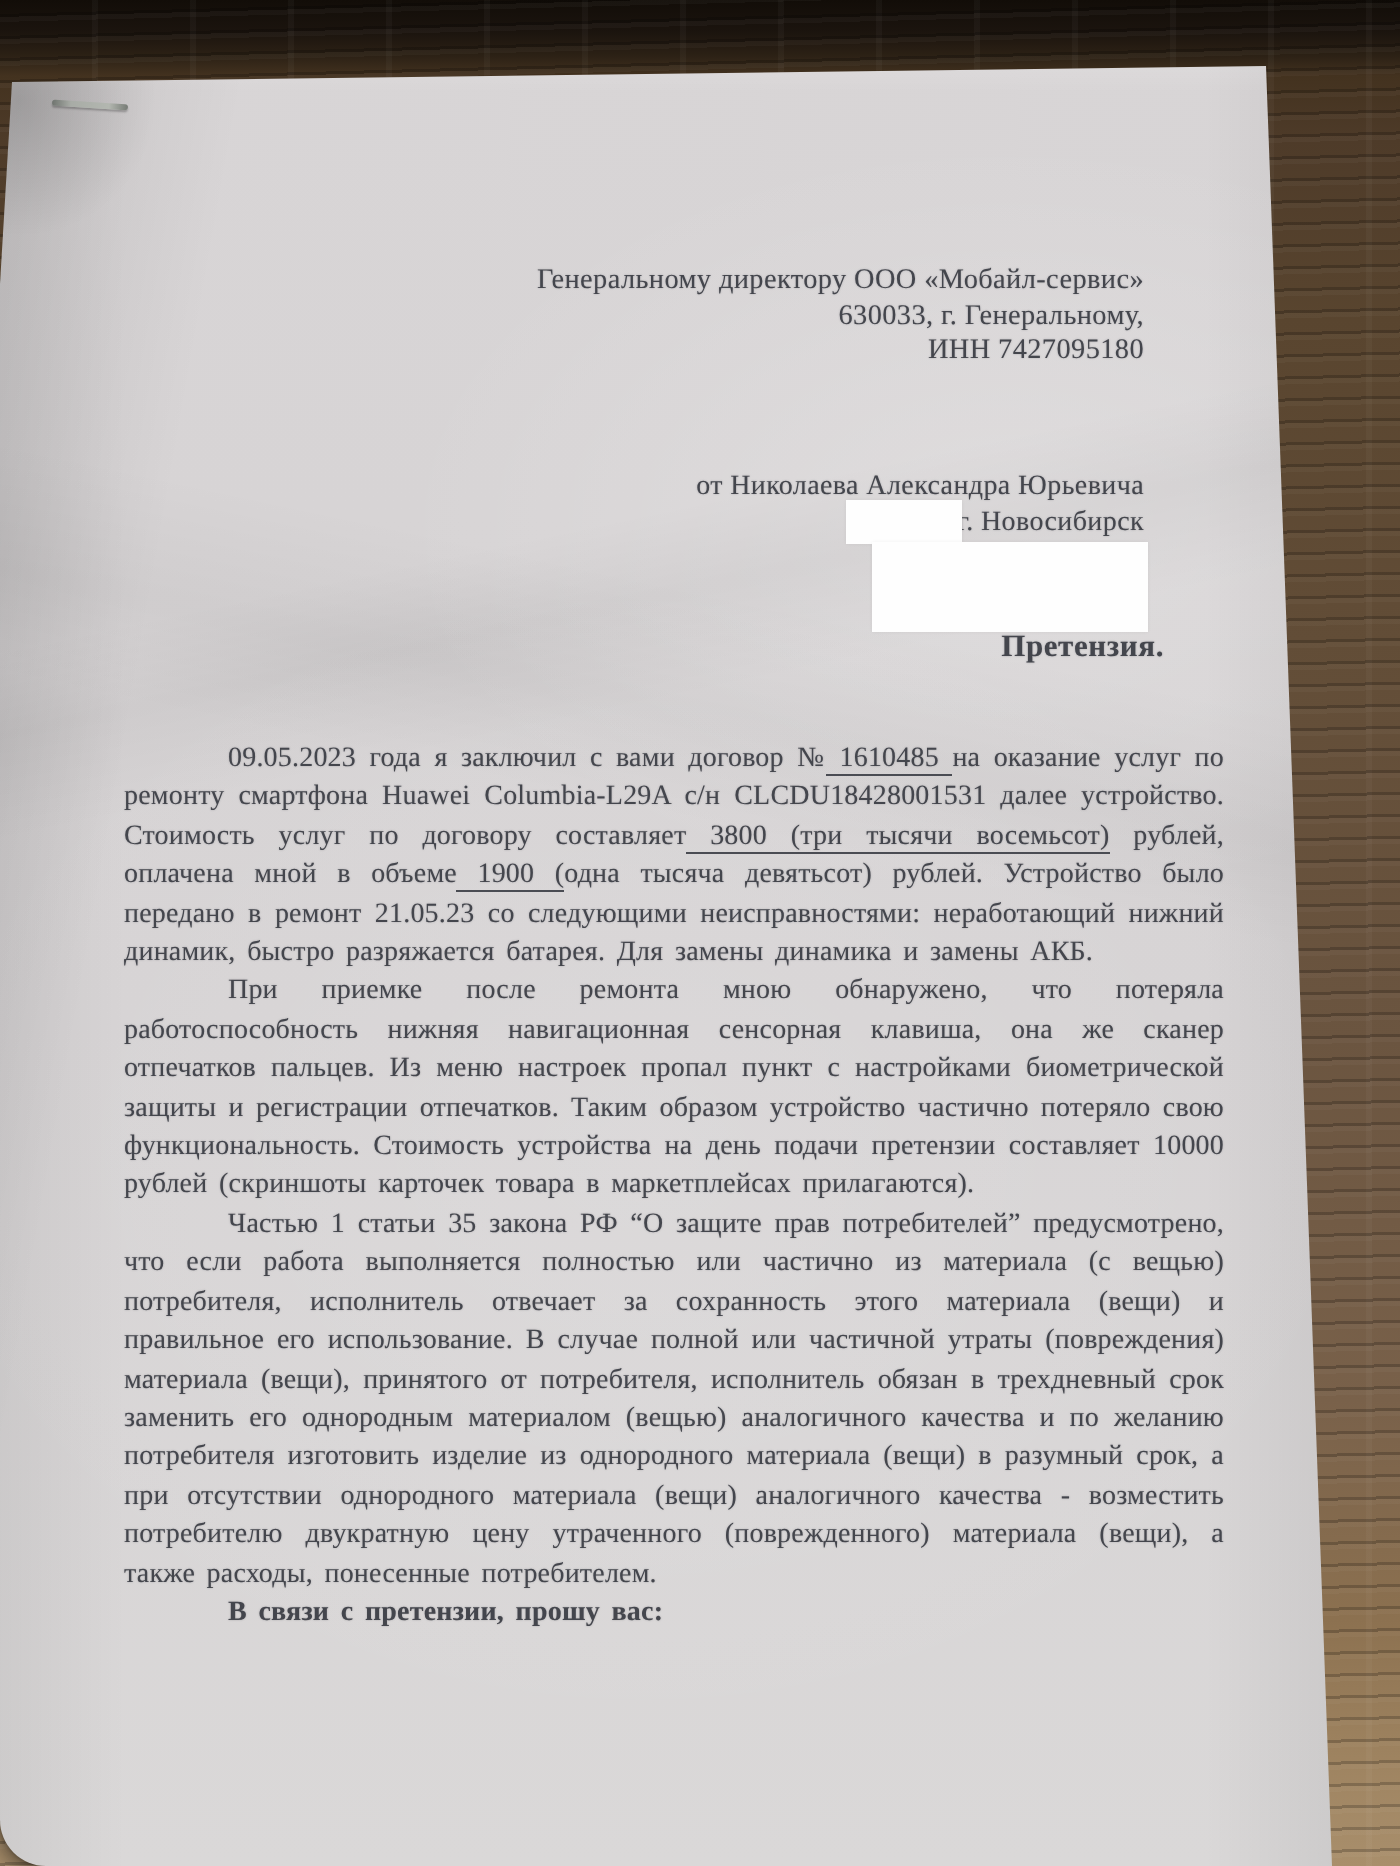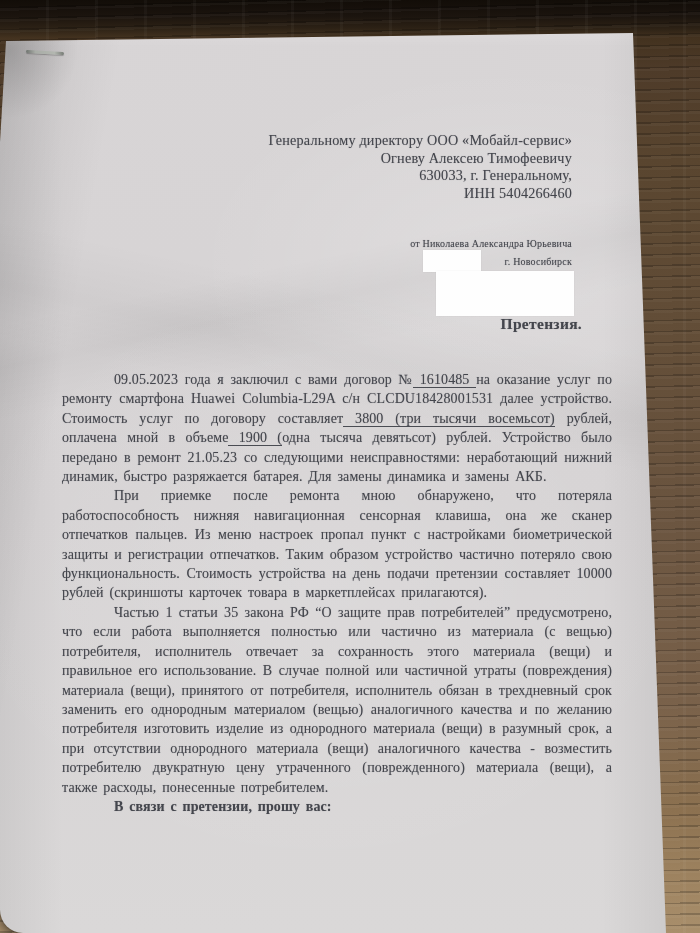"Огневу Алексею Тимофеевичу" div { html: <div>Огневу Алексею Тимофеевичу</div> -> none }
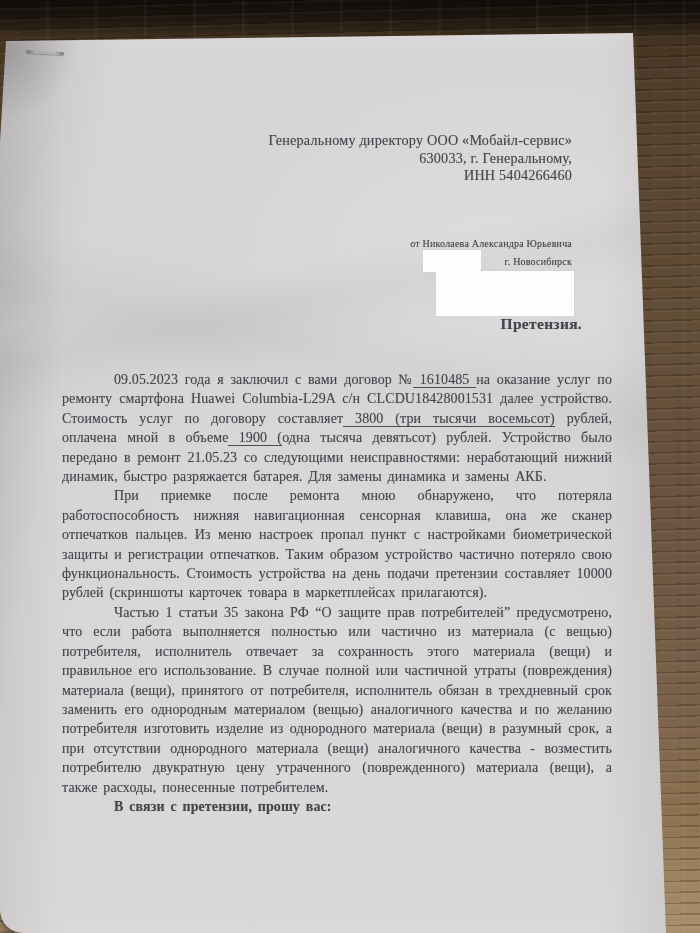"ИНН 5404266460" div { text: 5404266460 -> 7427095180 }
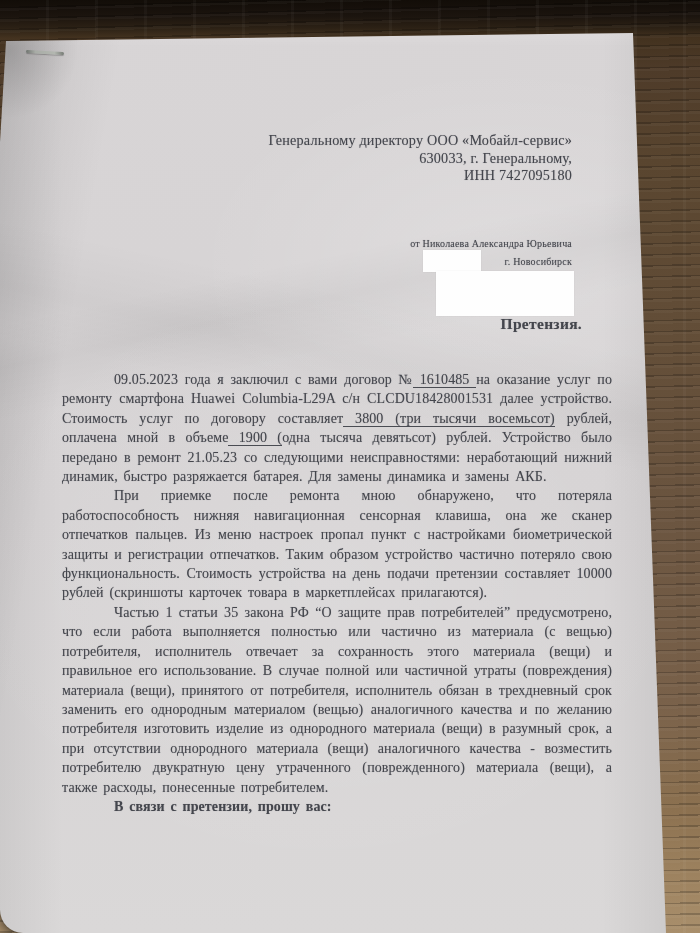"от Николаева Александра Юрьевича" .sender-block { font-size: 10px -> 14px }
